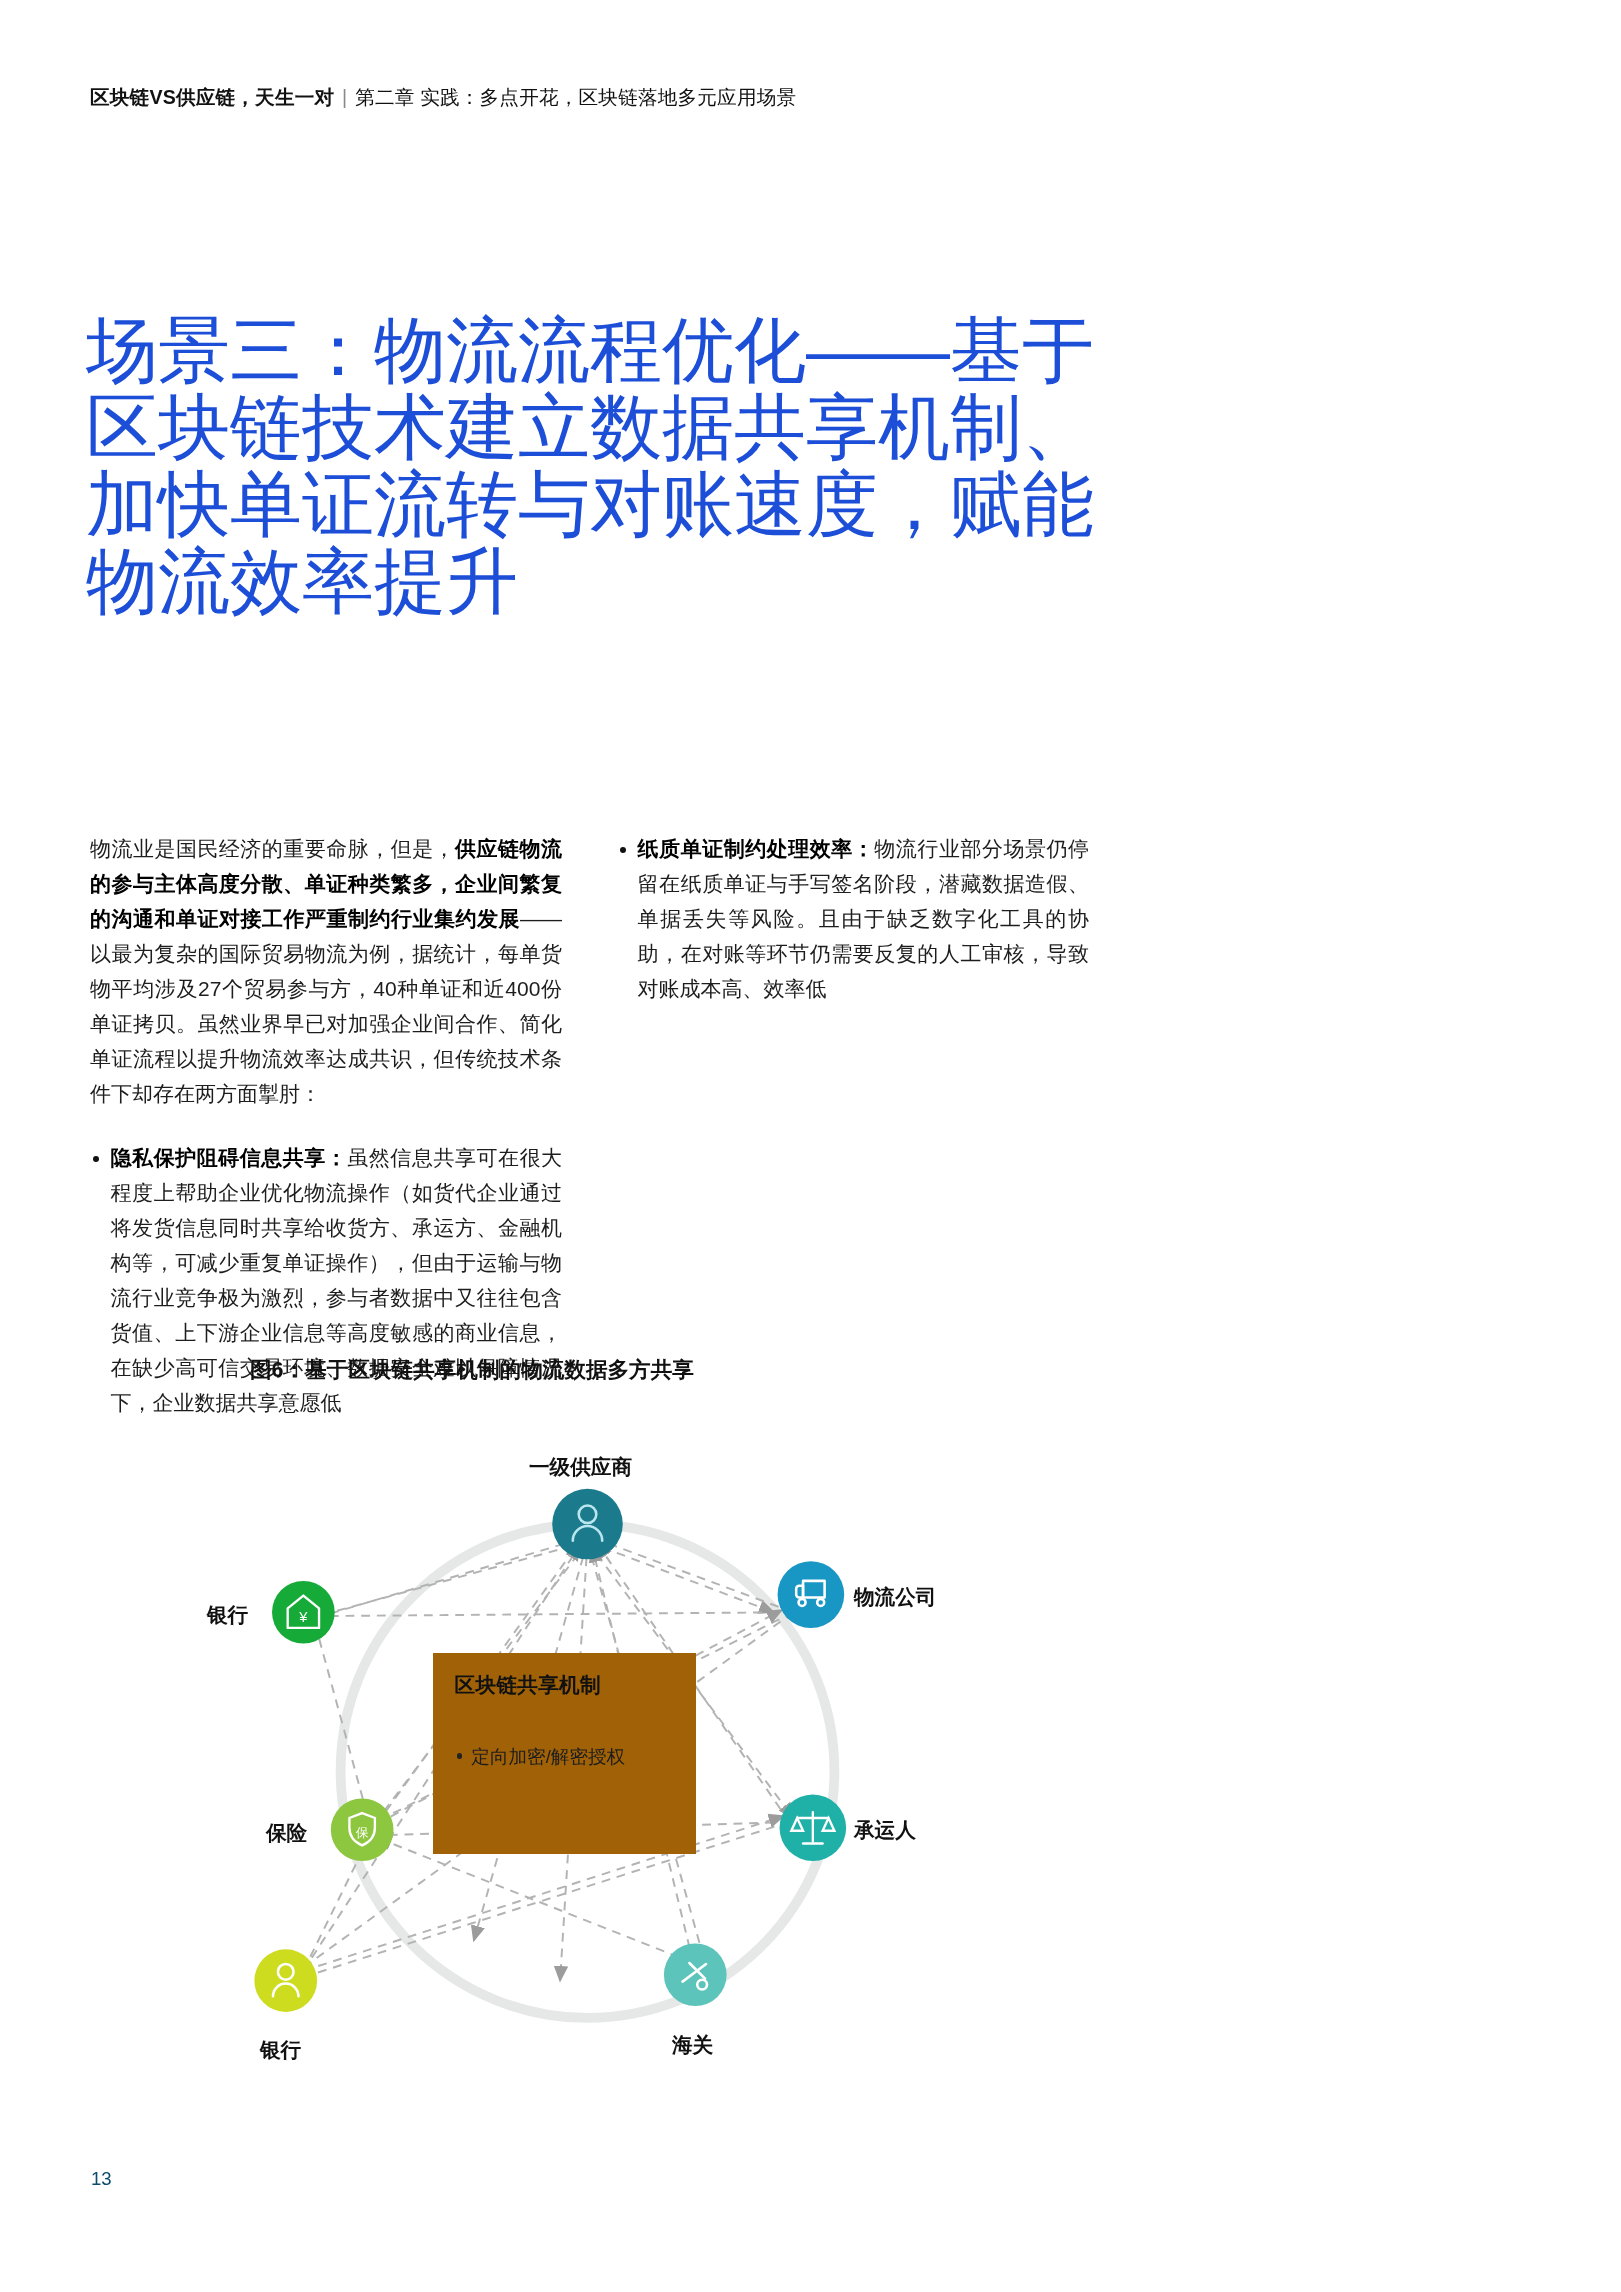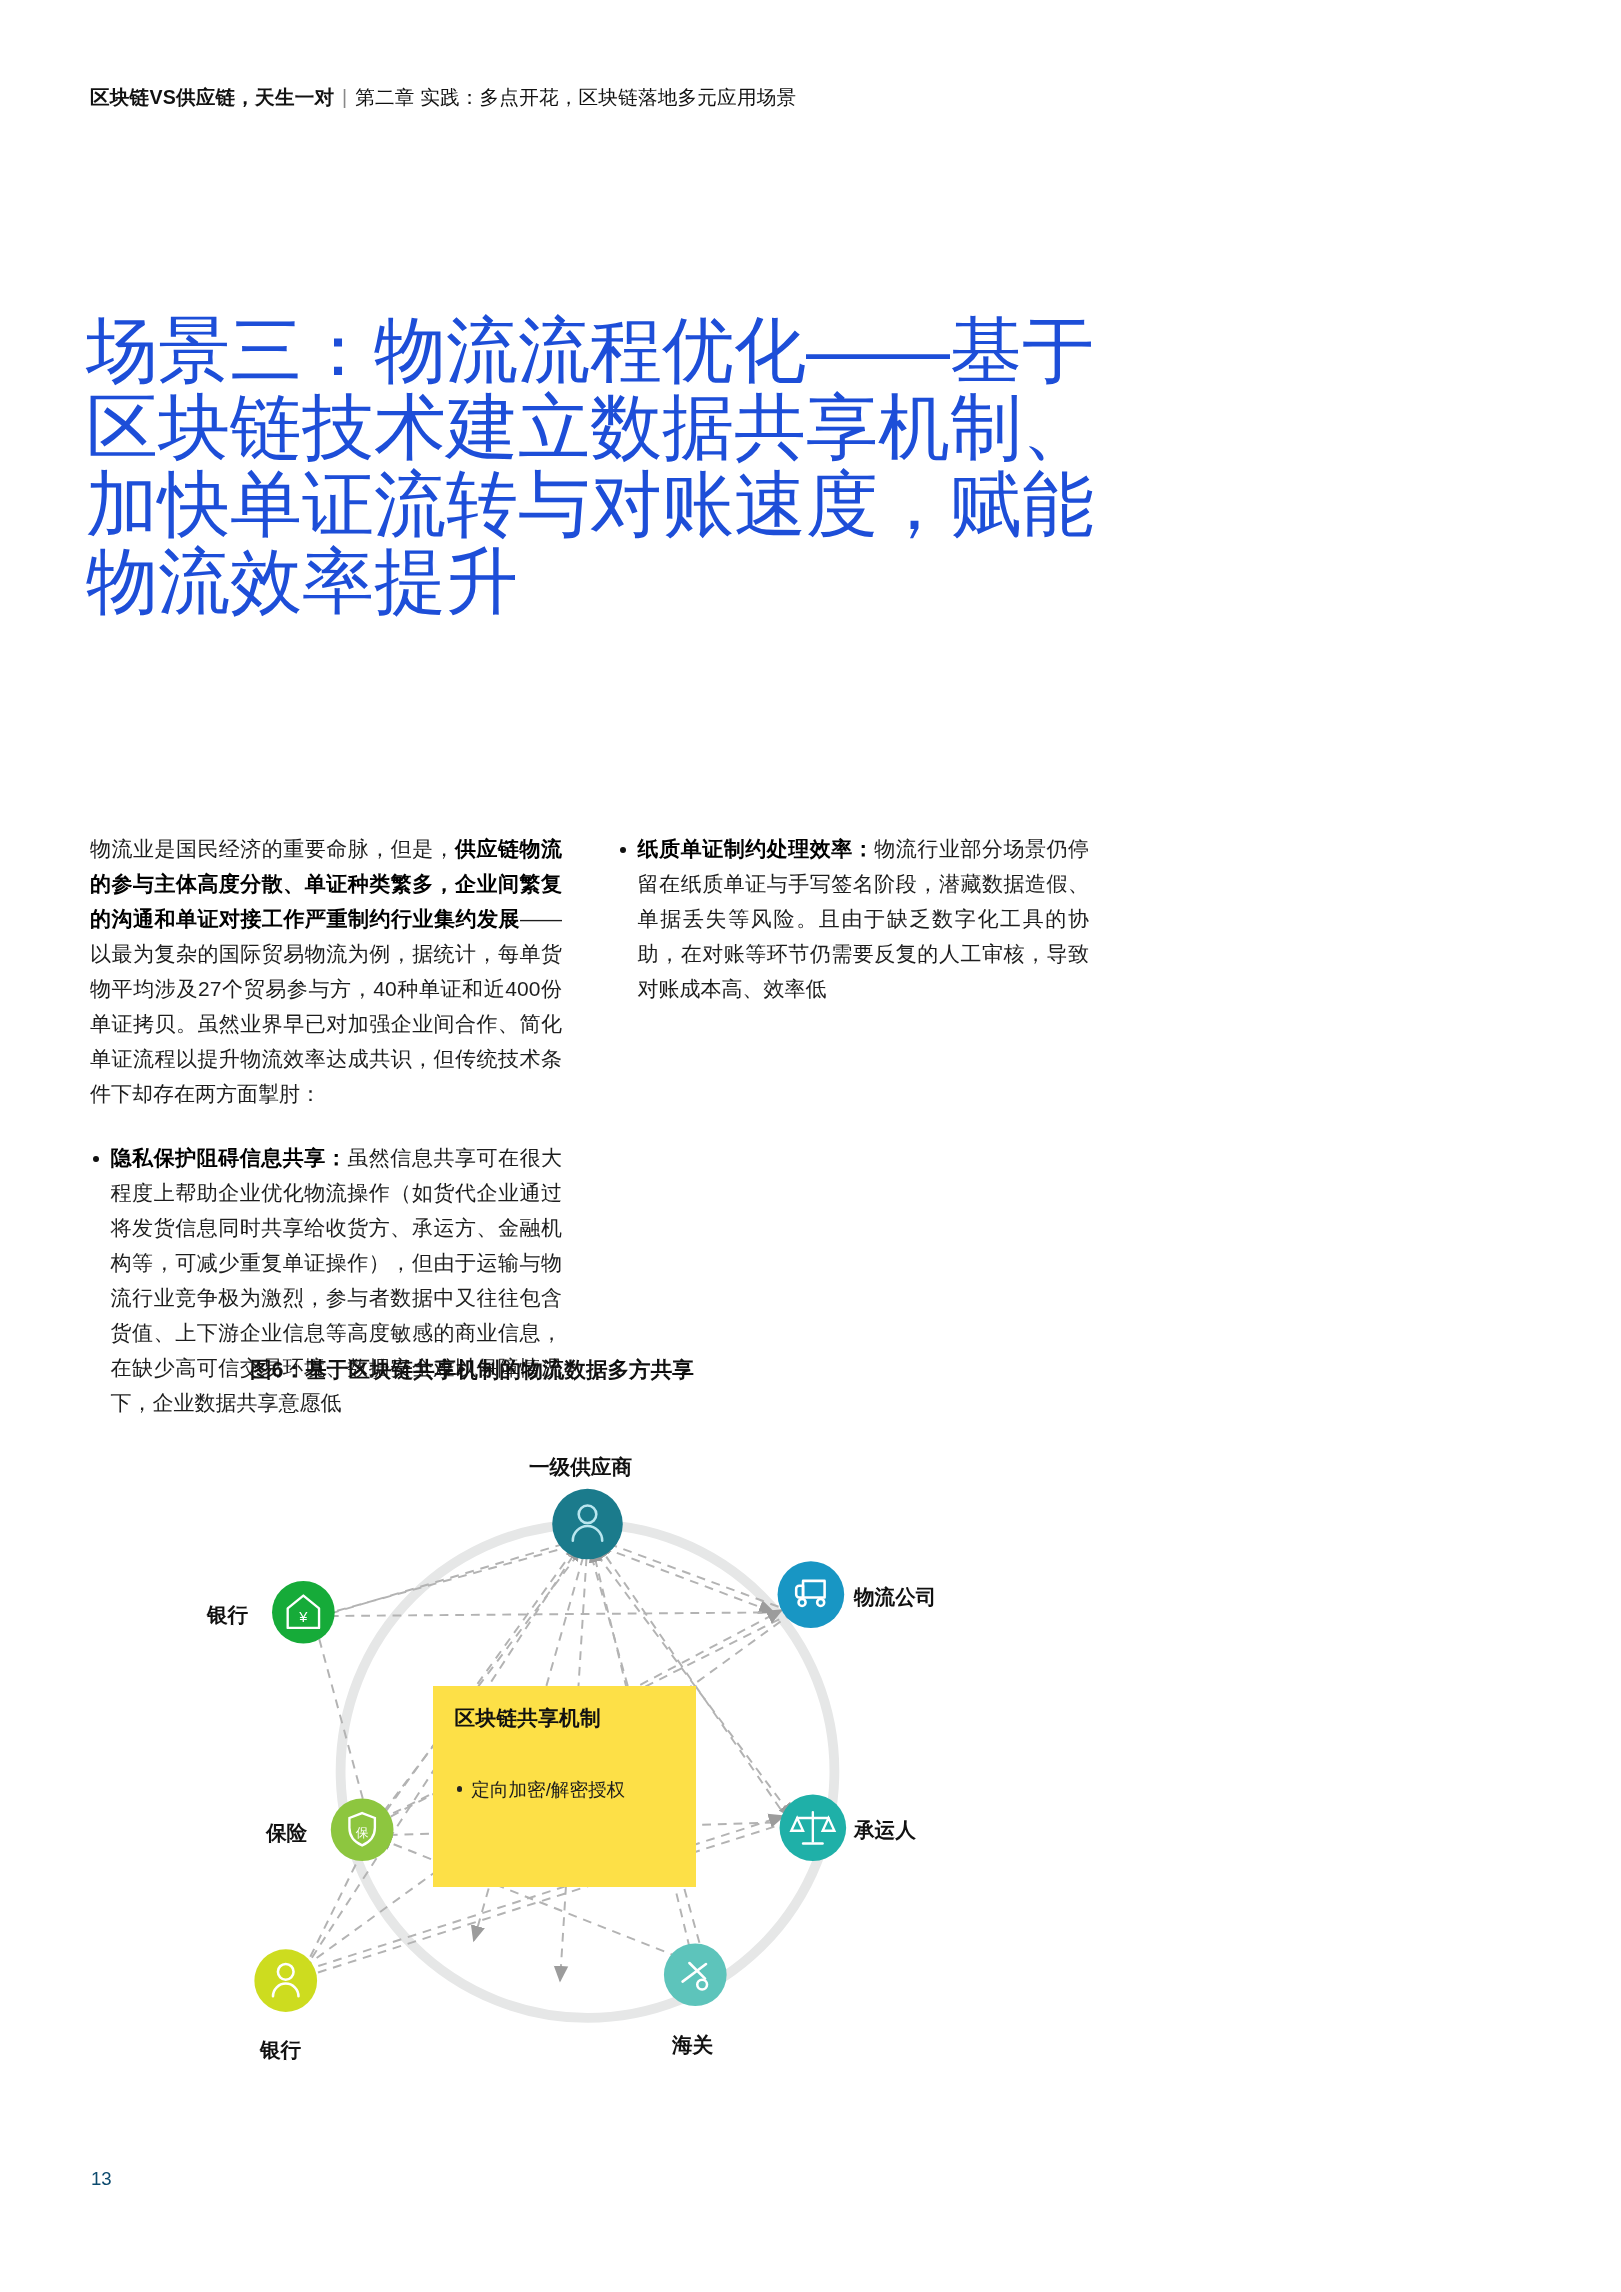"区块链共享机制" .centerbox { background: #fde047 -> #a16207; top: 260px -> 227px }
